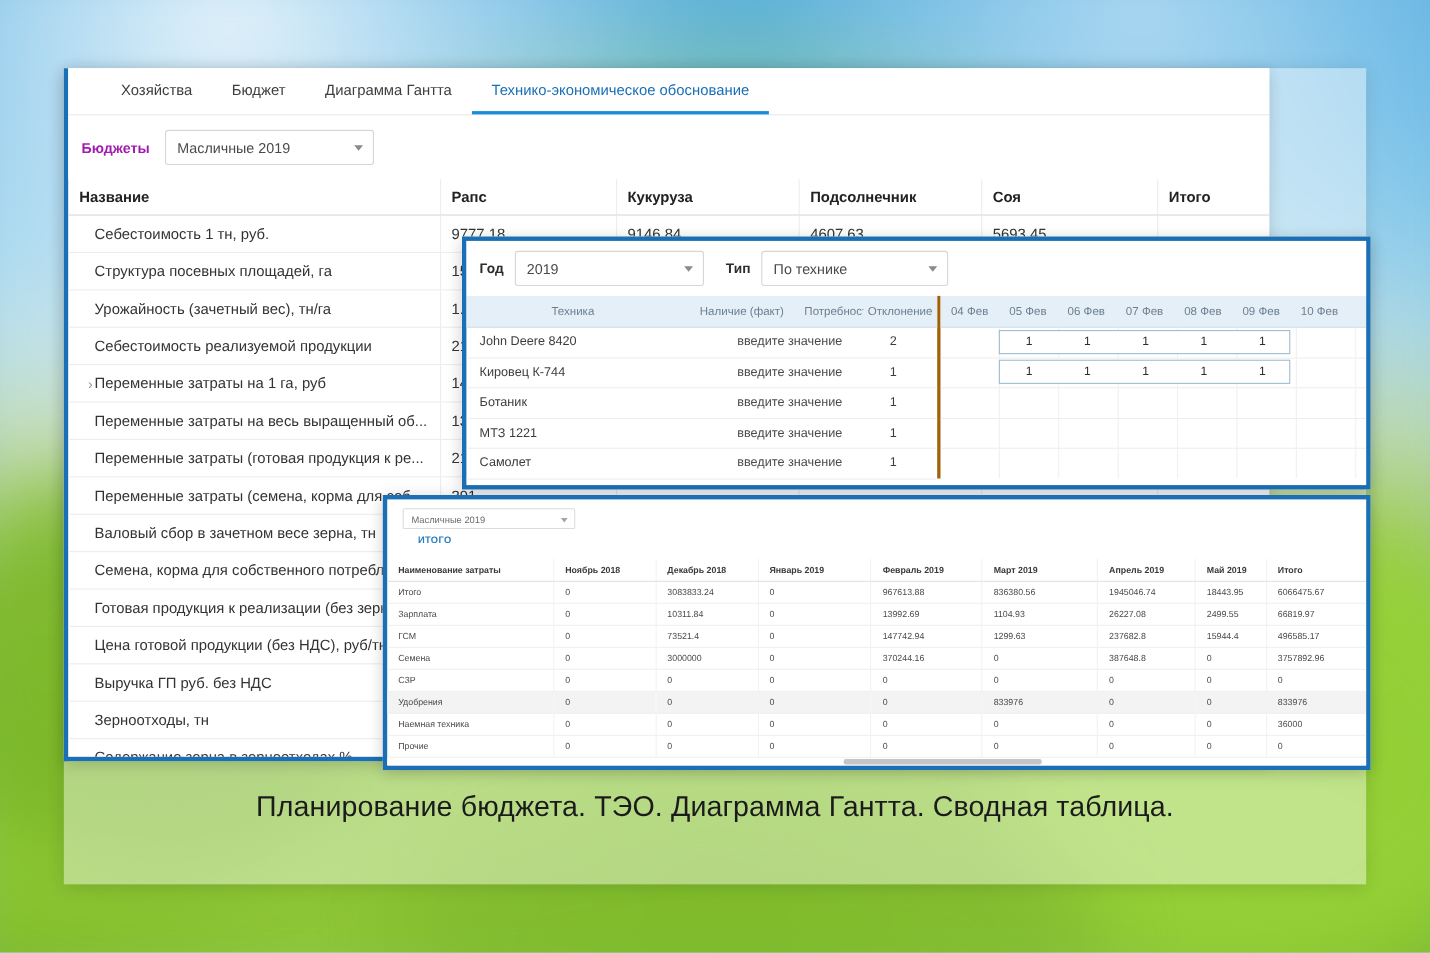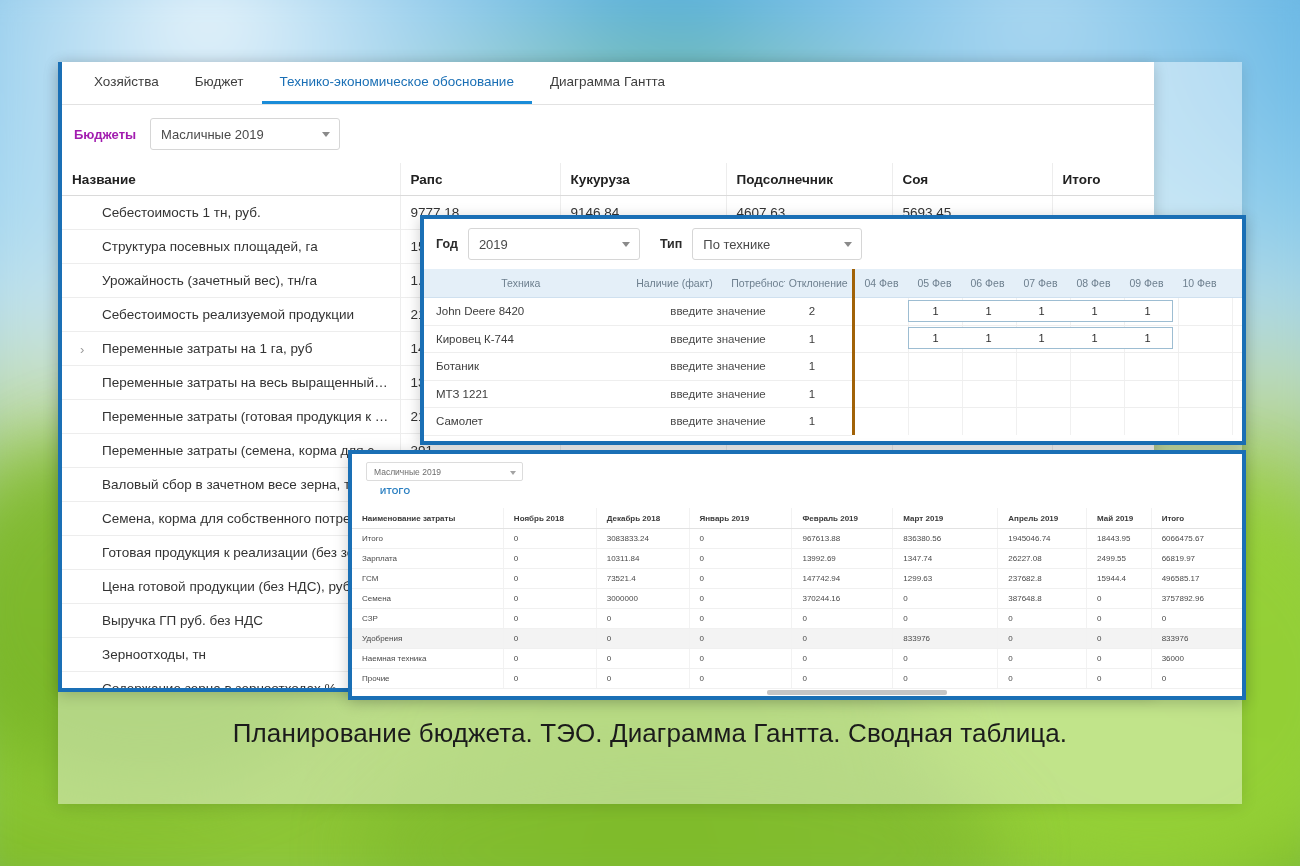"Хозяйства" #tabstrip { padding-left: 14px -> 30px }
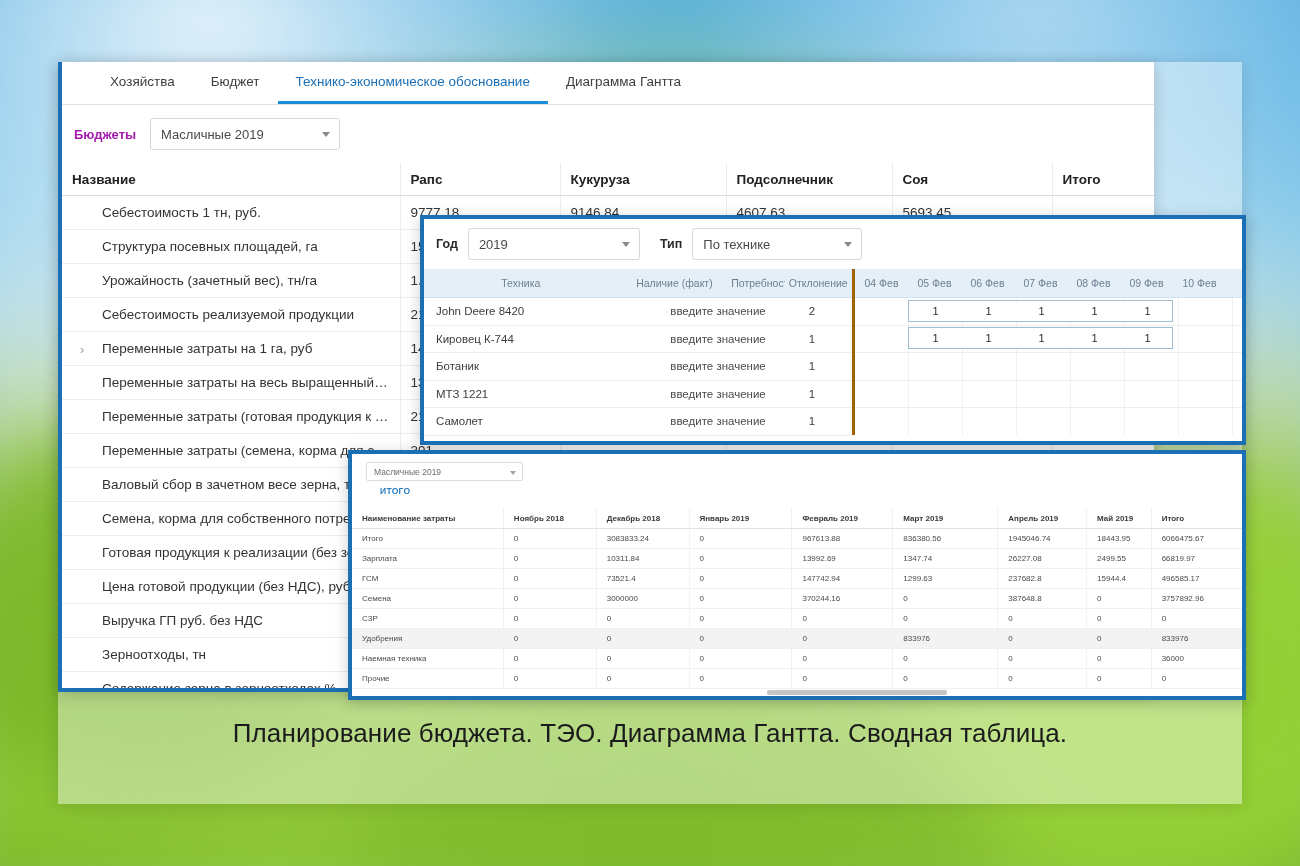"Технико-экономическое обоснование" div.tab { order: before "Диаграмма Гантта" -> after "Диаграмма Гантта" }
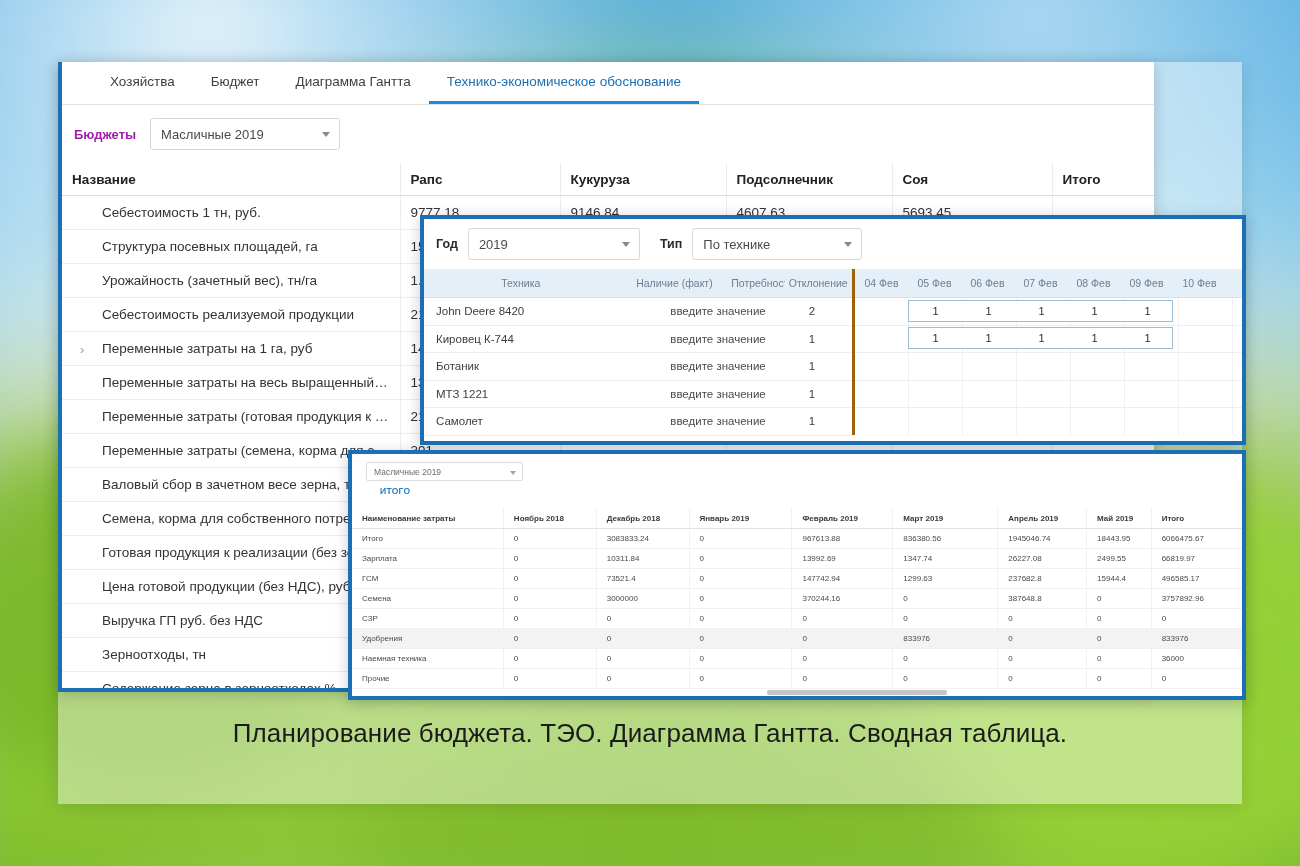"Себестоимость 1 тн, руб." #teo-table td.name { padding-left: 40px -> 24px }
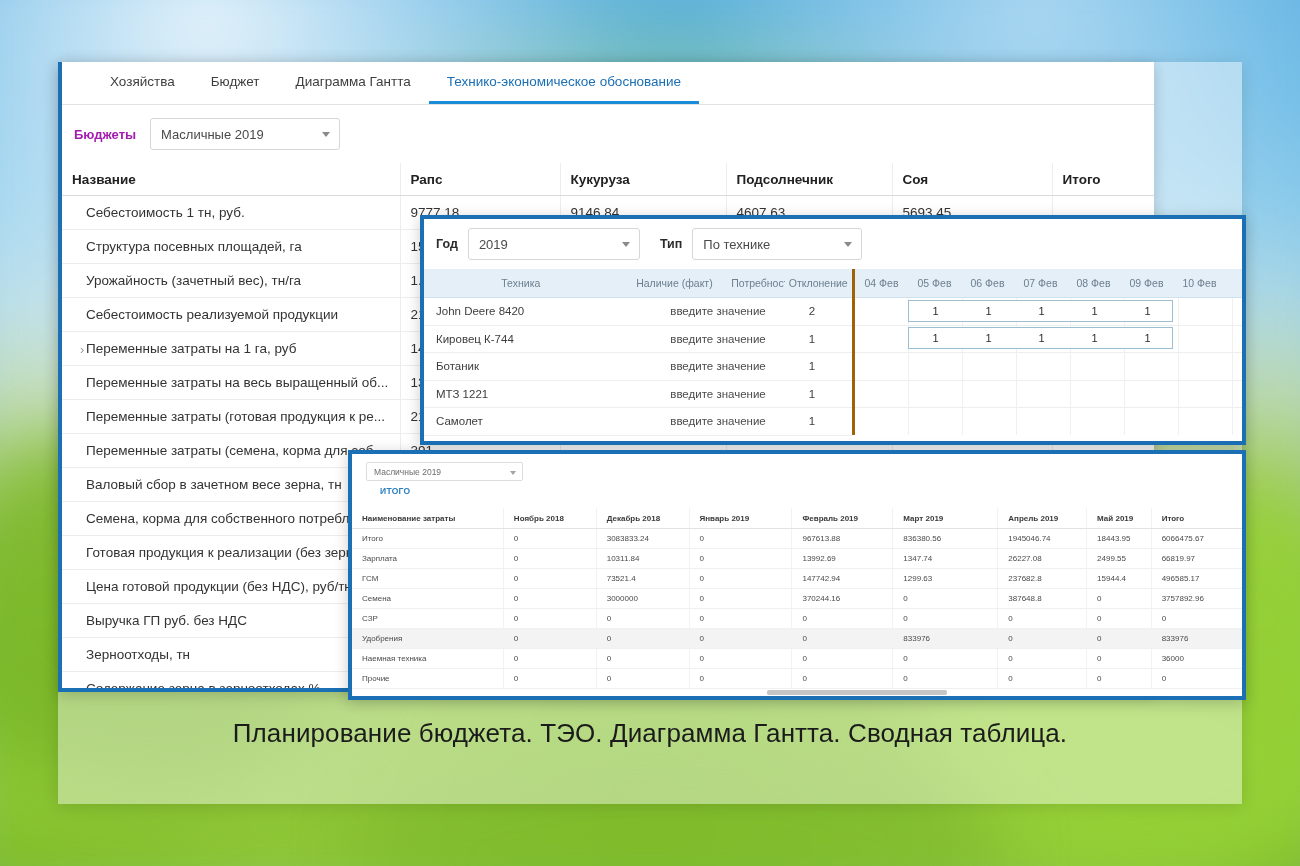"1347.74" td { text: 1347.74 -> 1104.93 }
